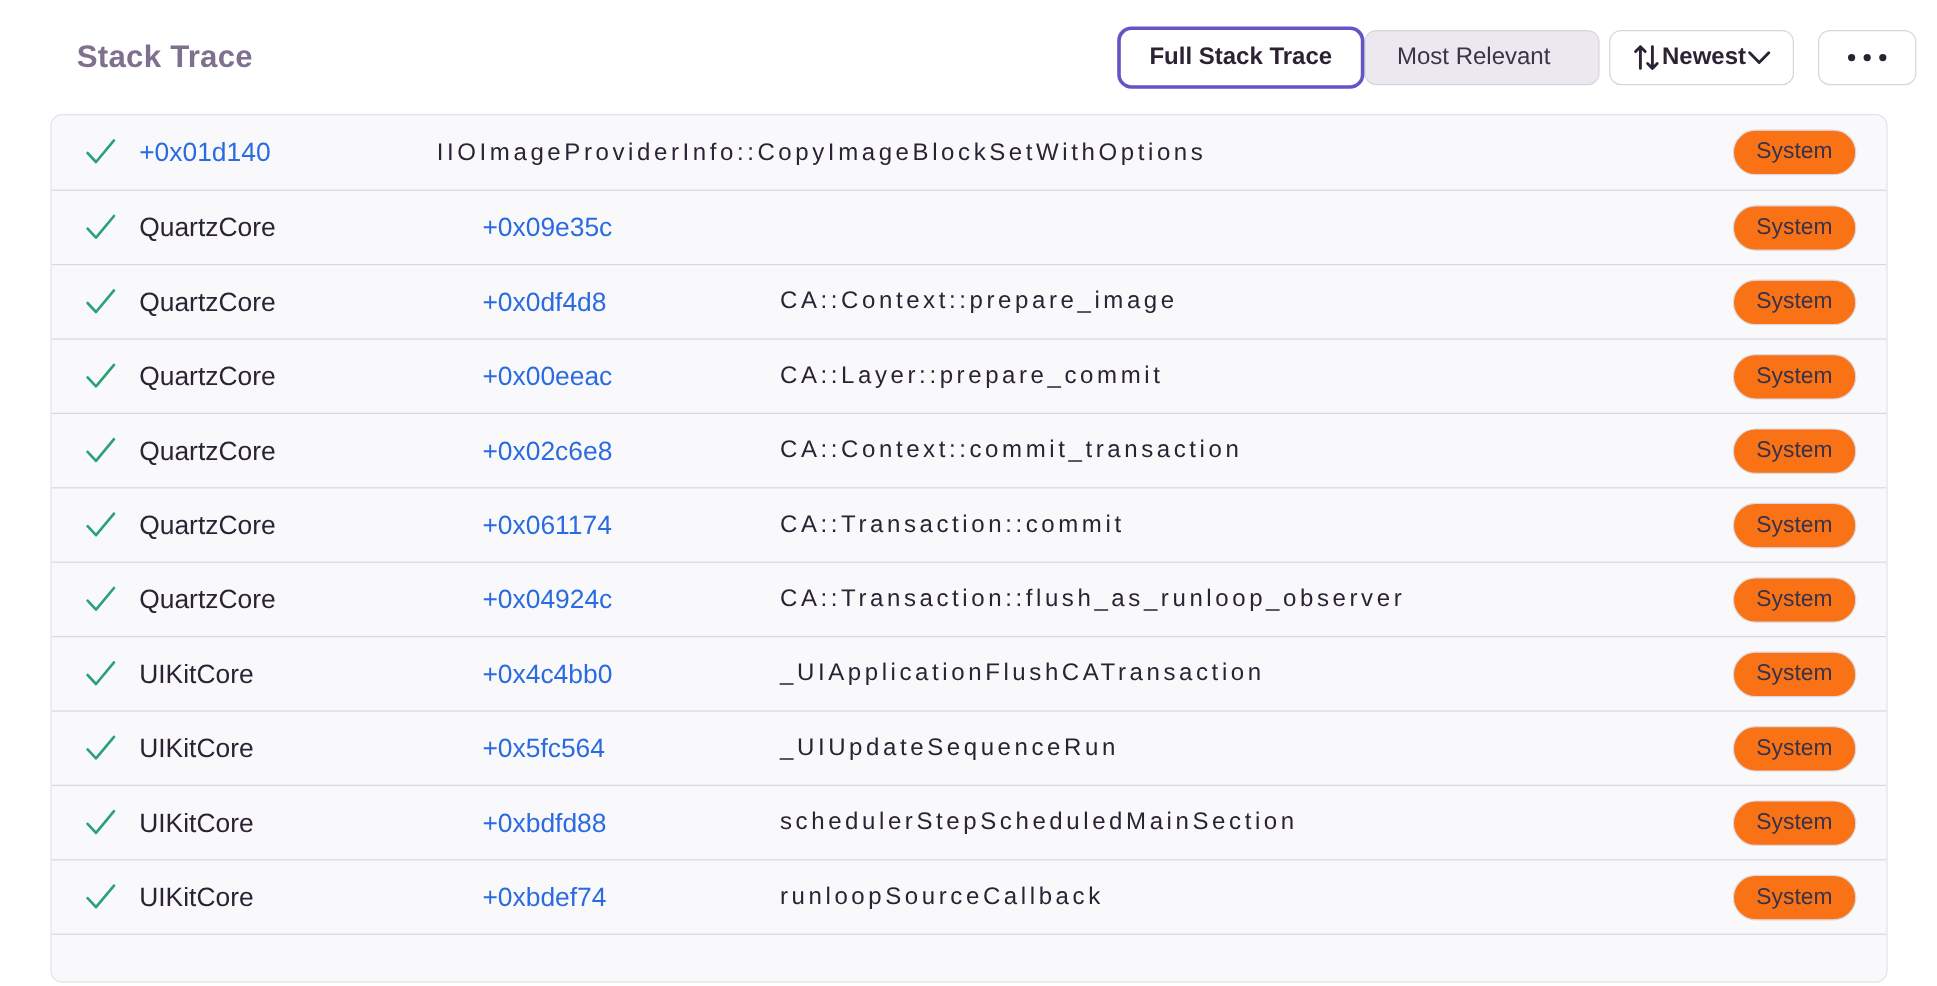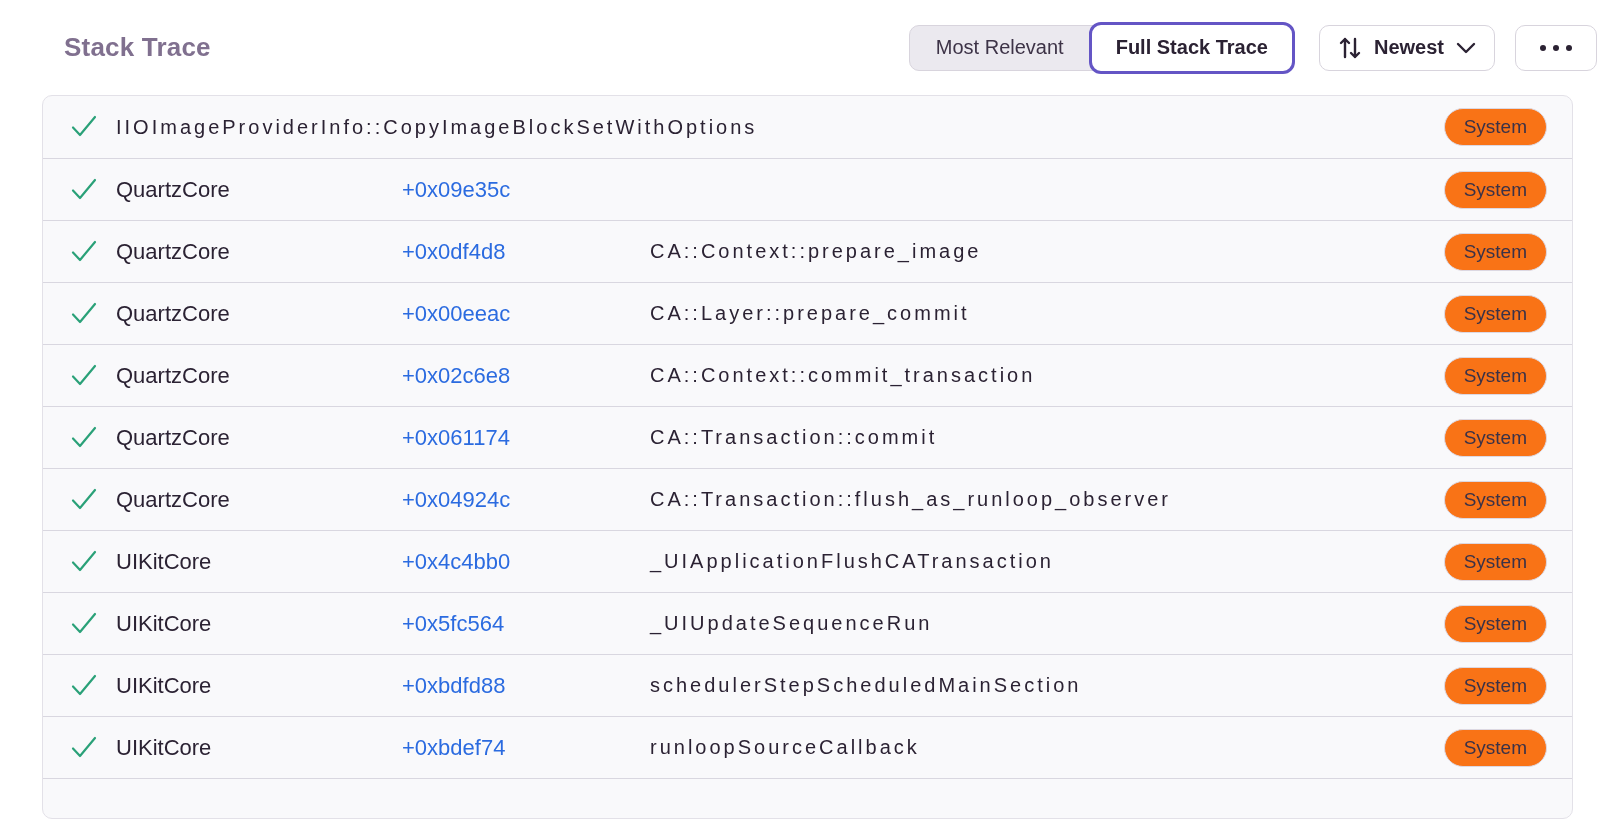"Most Relevant" div.seg-btn { order: before "Full Stack Trace" -> after "Full Stack Trace" }
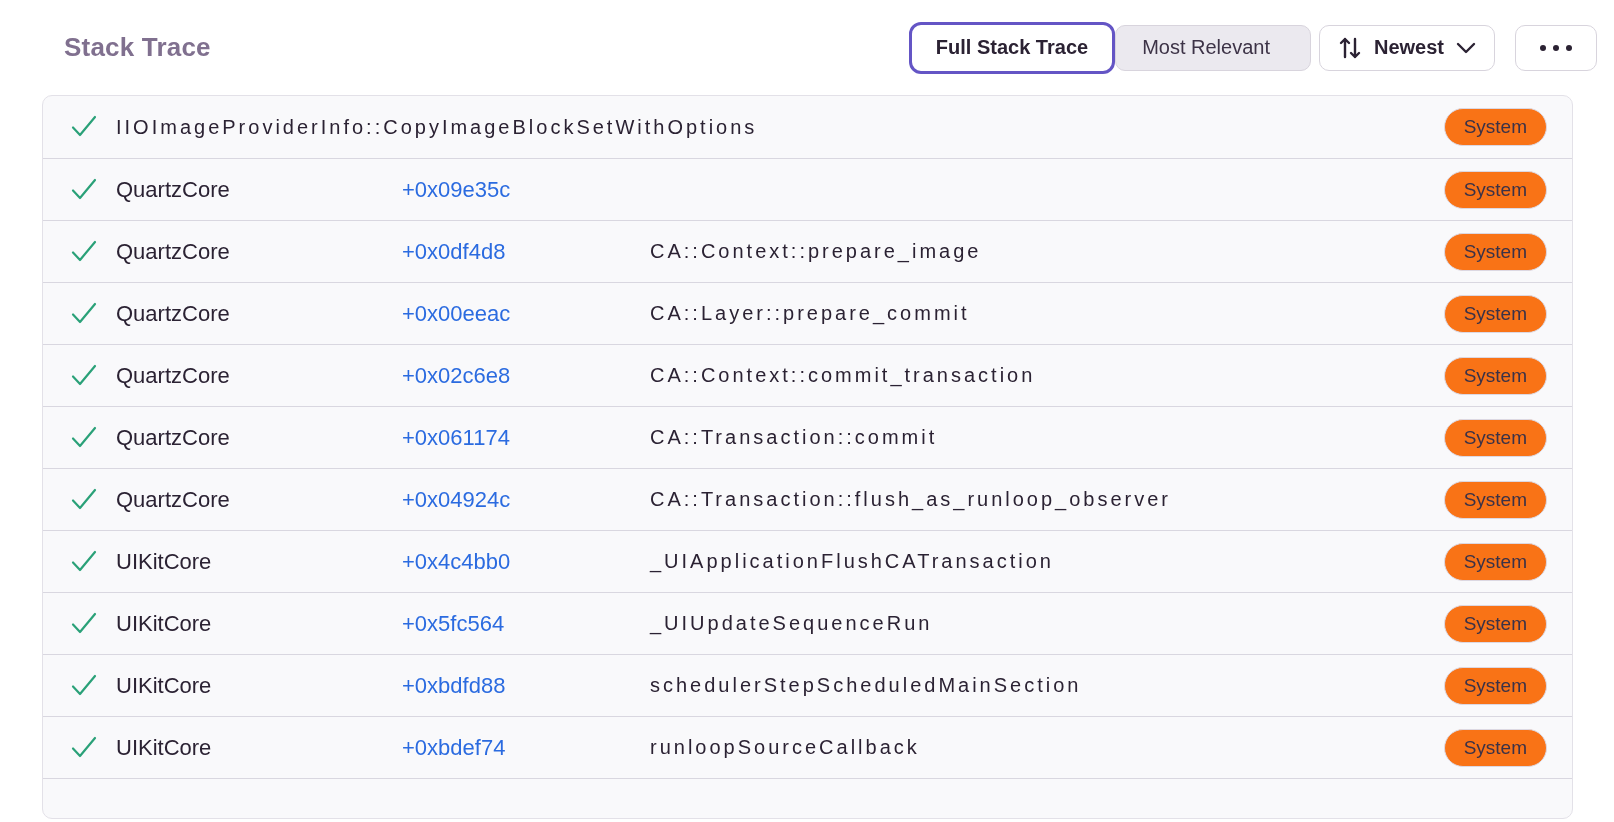"Newest" .sort-btn { gap: 12px -> 1px }
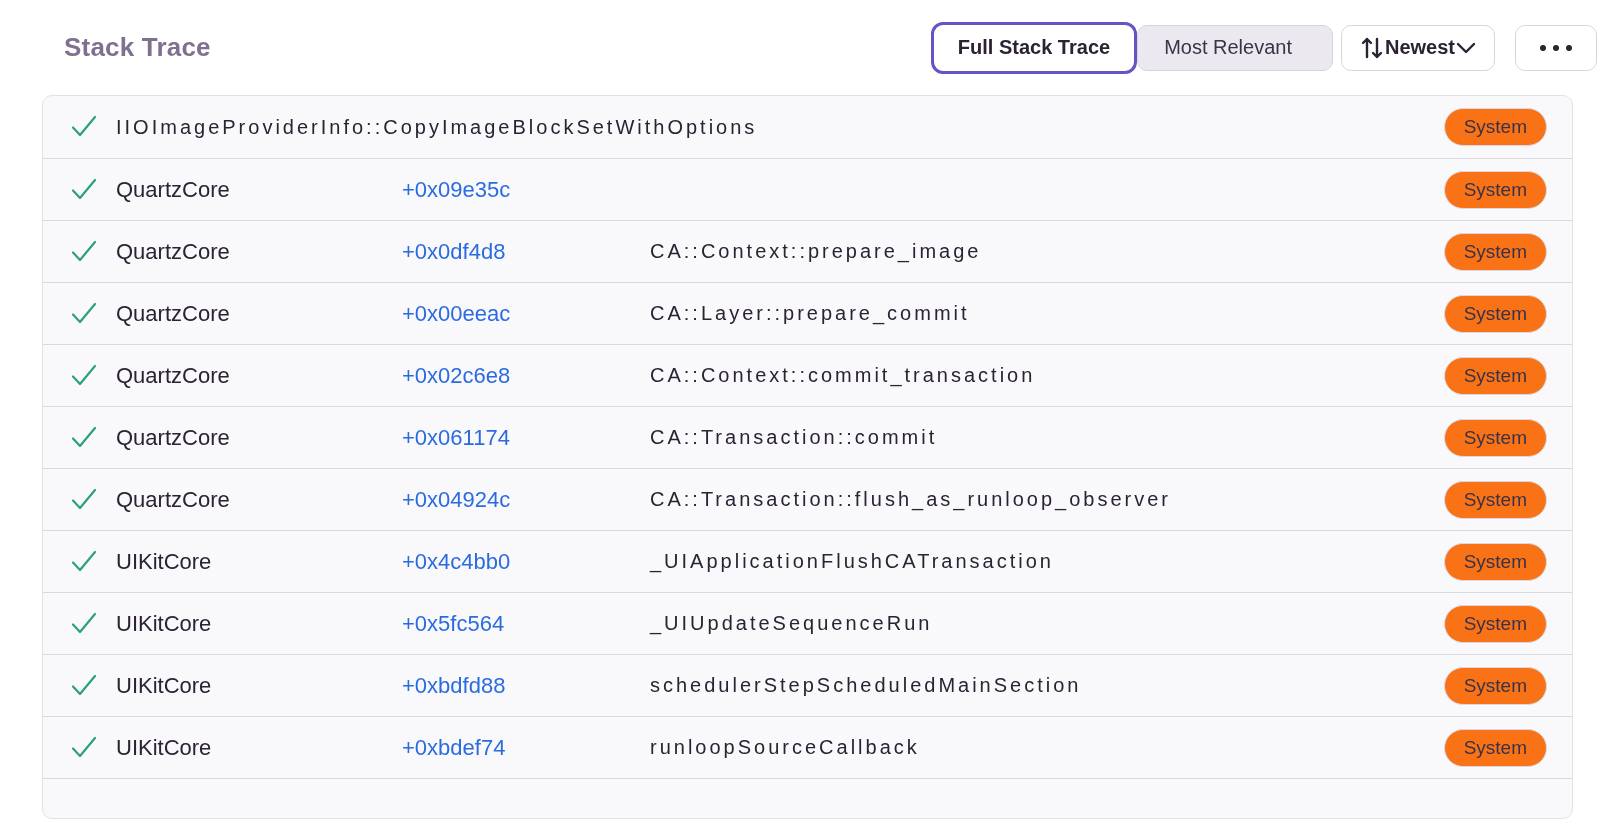"+0x01d140" span.frame-address { html: none -> <span>+0x01d140</span> }
